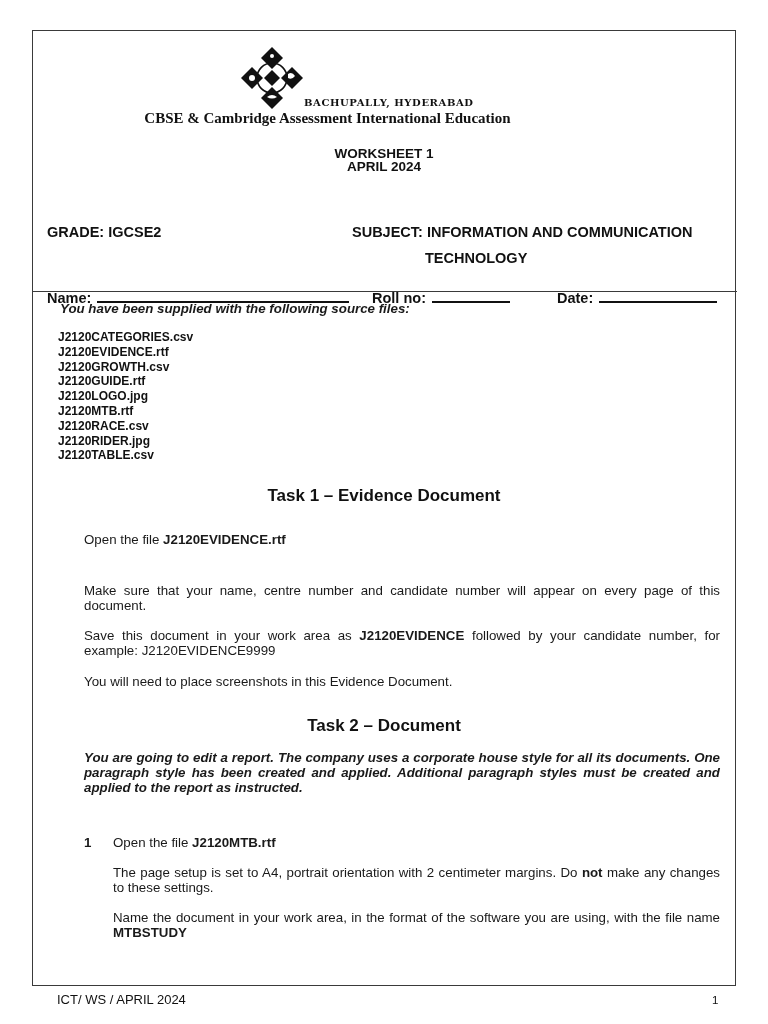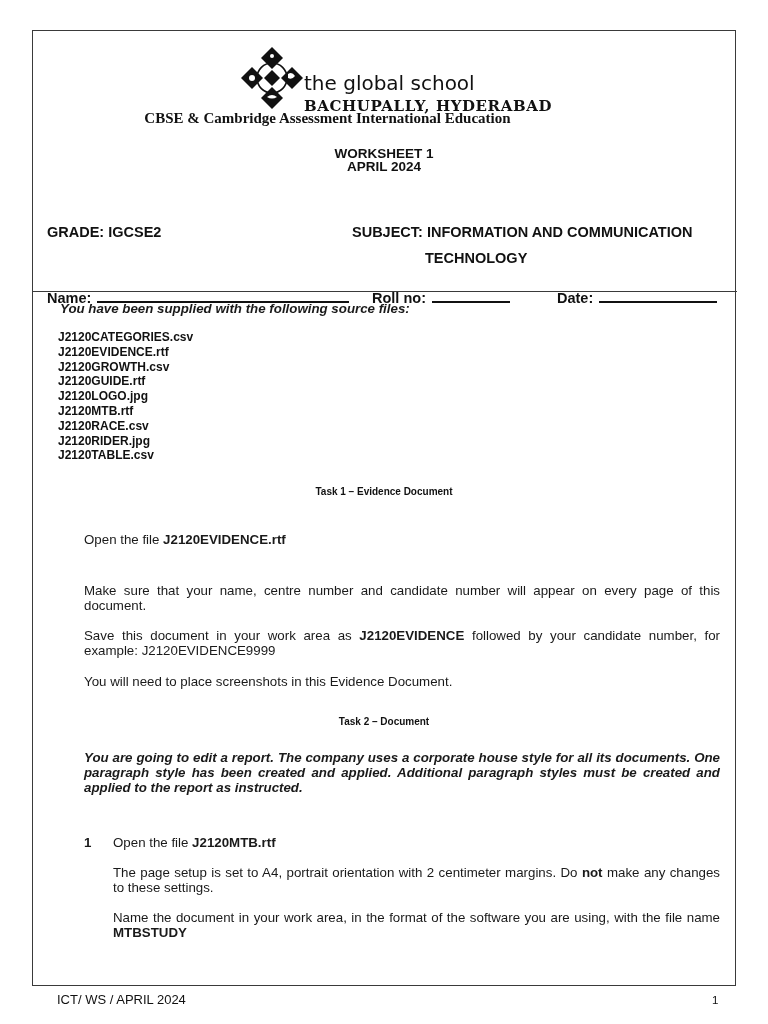"the global school" div.school-tag { html: <div>the global school</div> -> none }
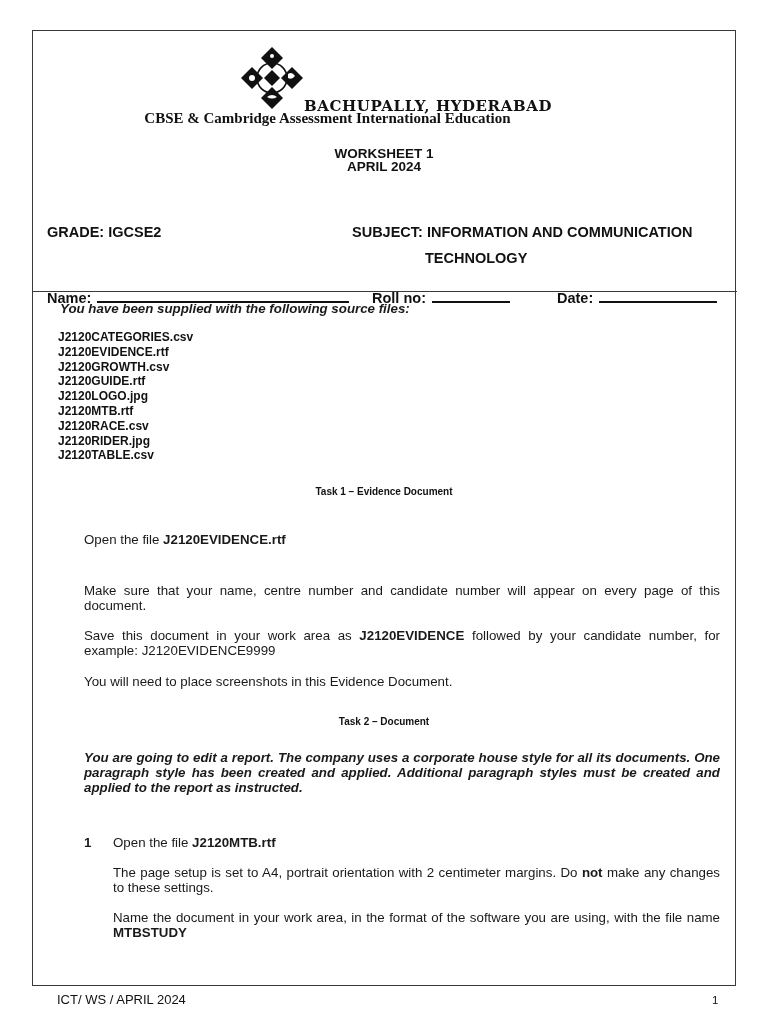"BACHUPALLY, HYDERABAD" .school-loc { font-size: 15px -> 10px }
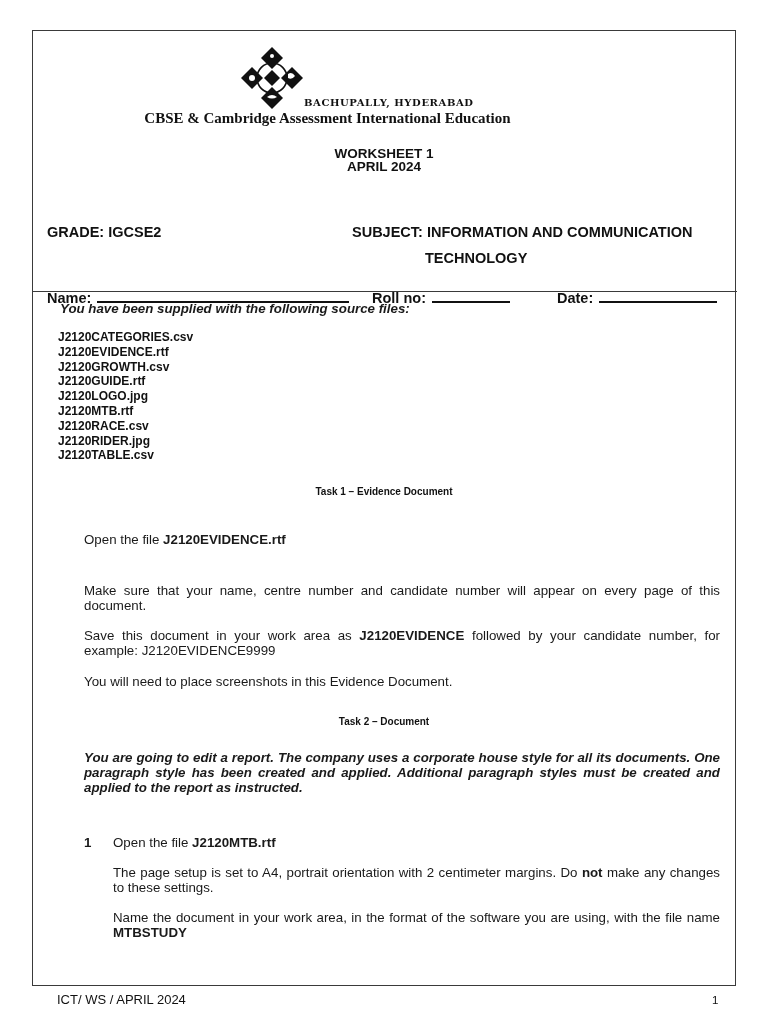"Task 1 – Evidence Document" .task-title { font-size: 10px -> 17px }
